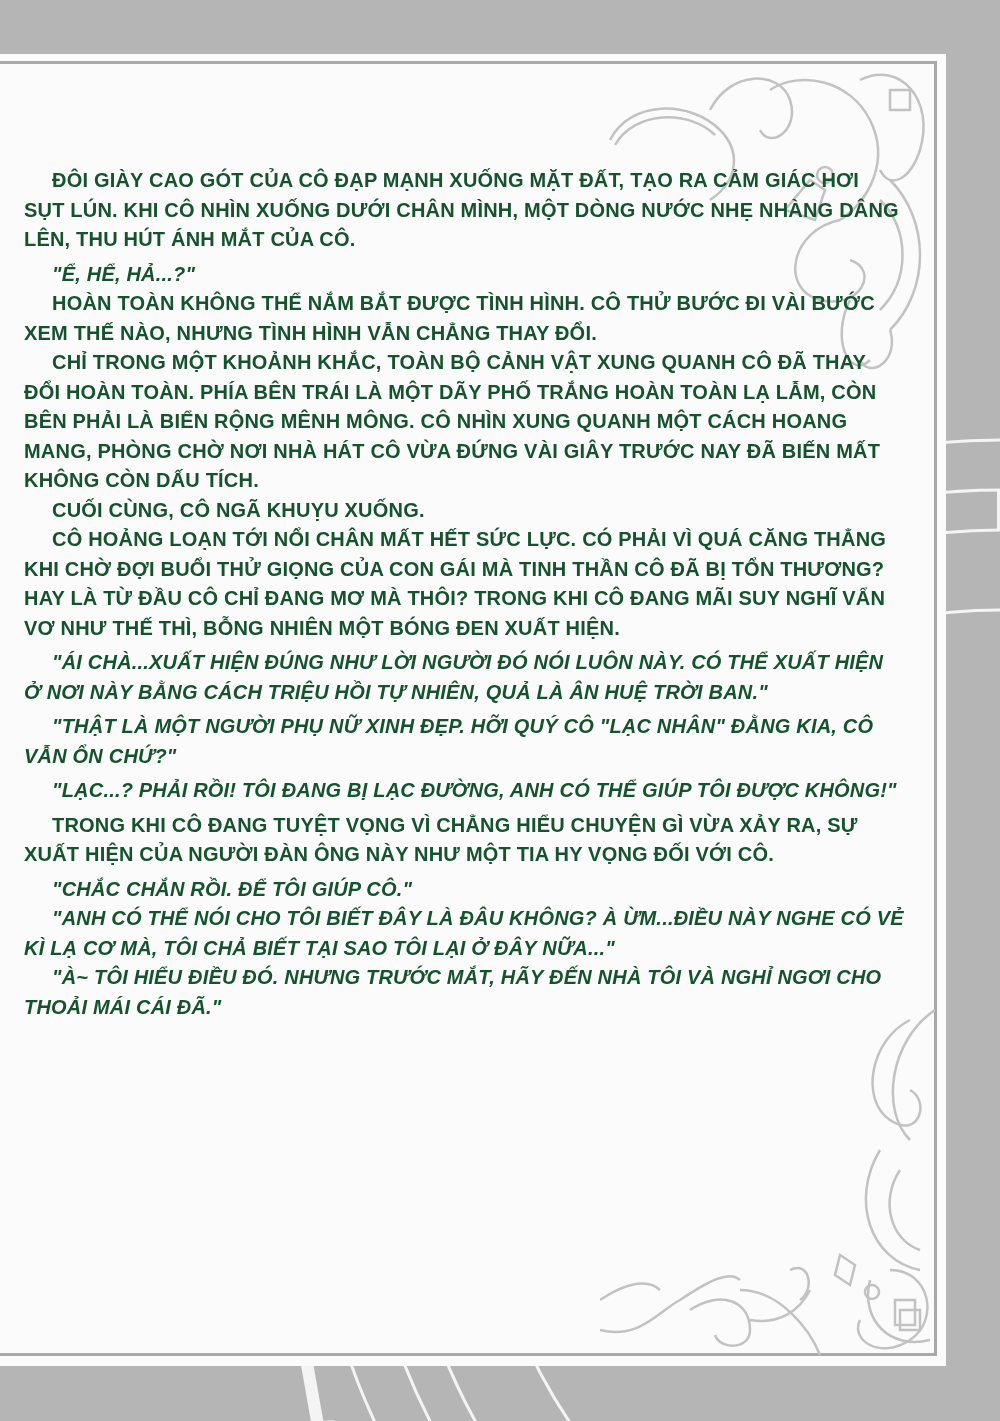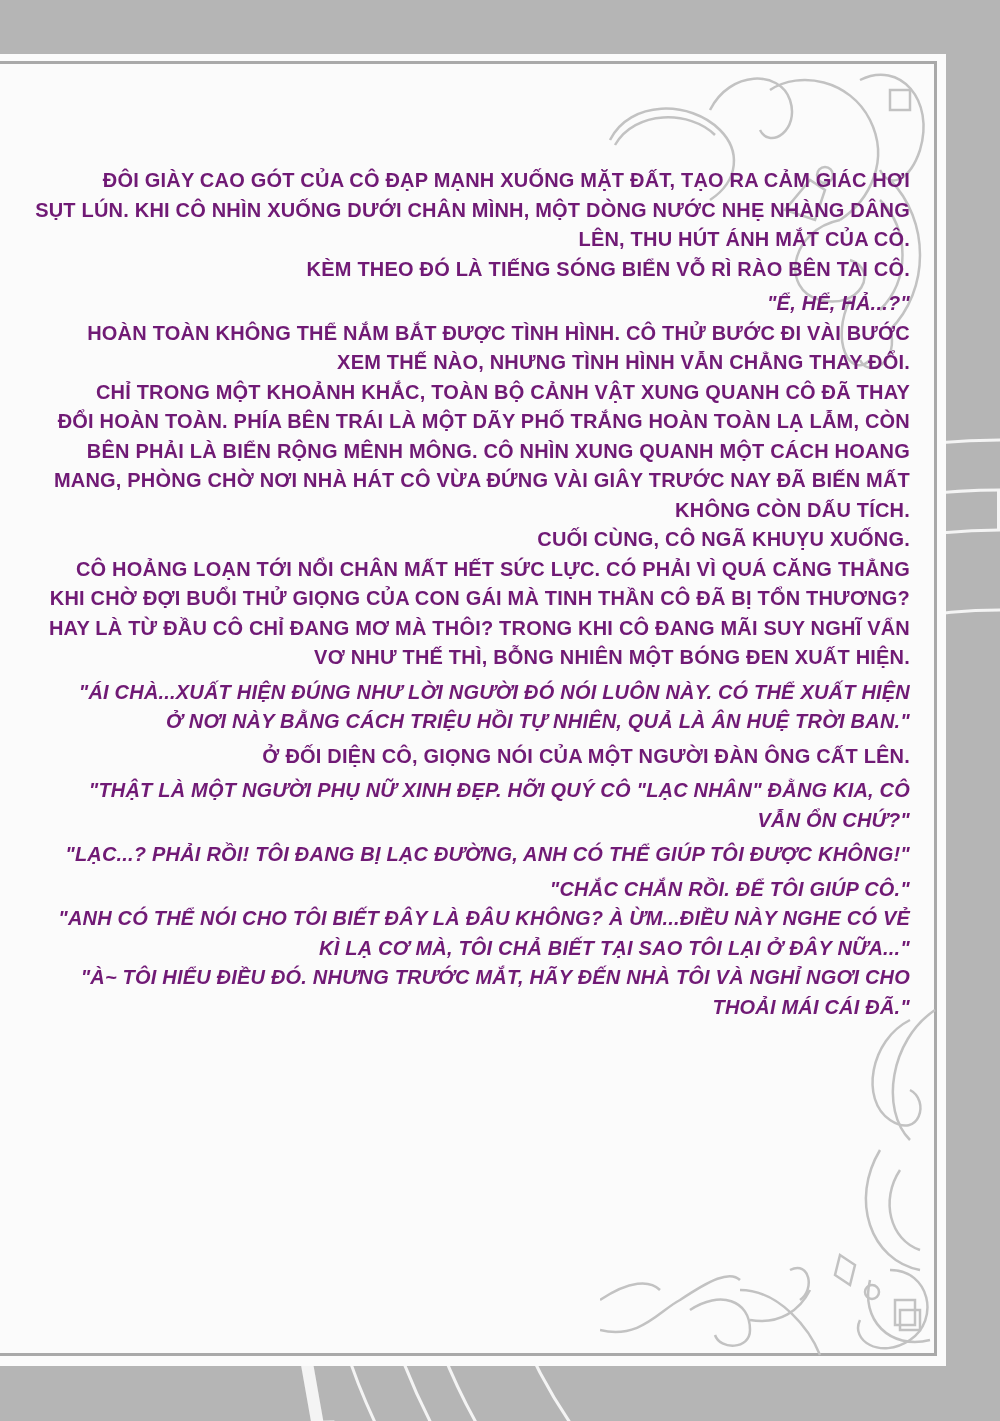"ĐÔI GIÀY CAO GÓT CỦA" .text { color: #701a75 -> #14532d; left: 30px -> 24px; text-align: right -> none }
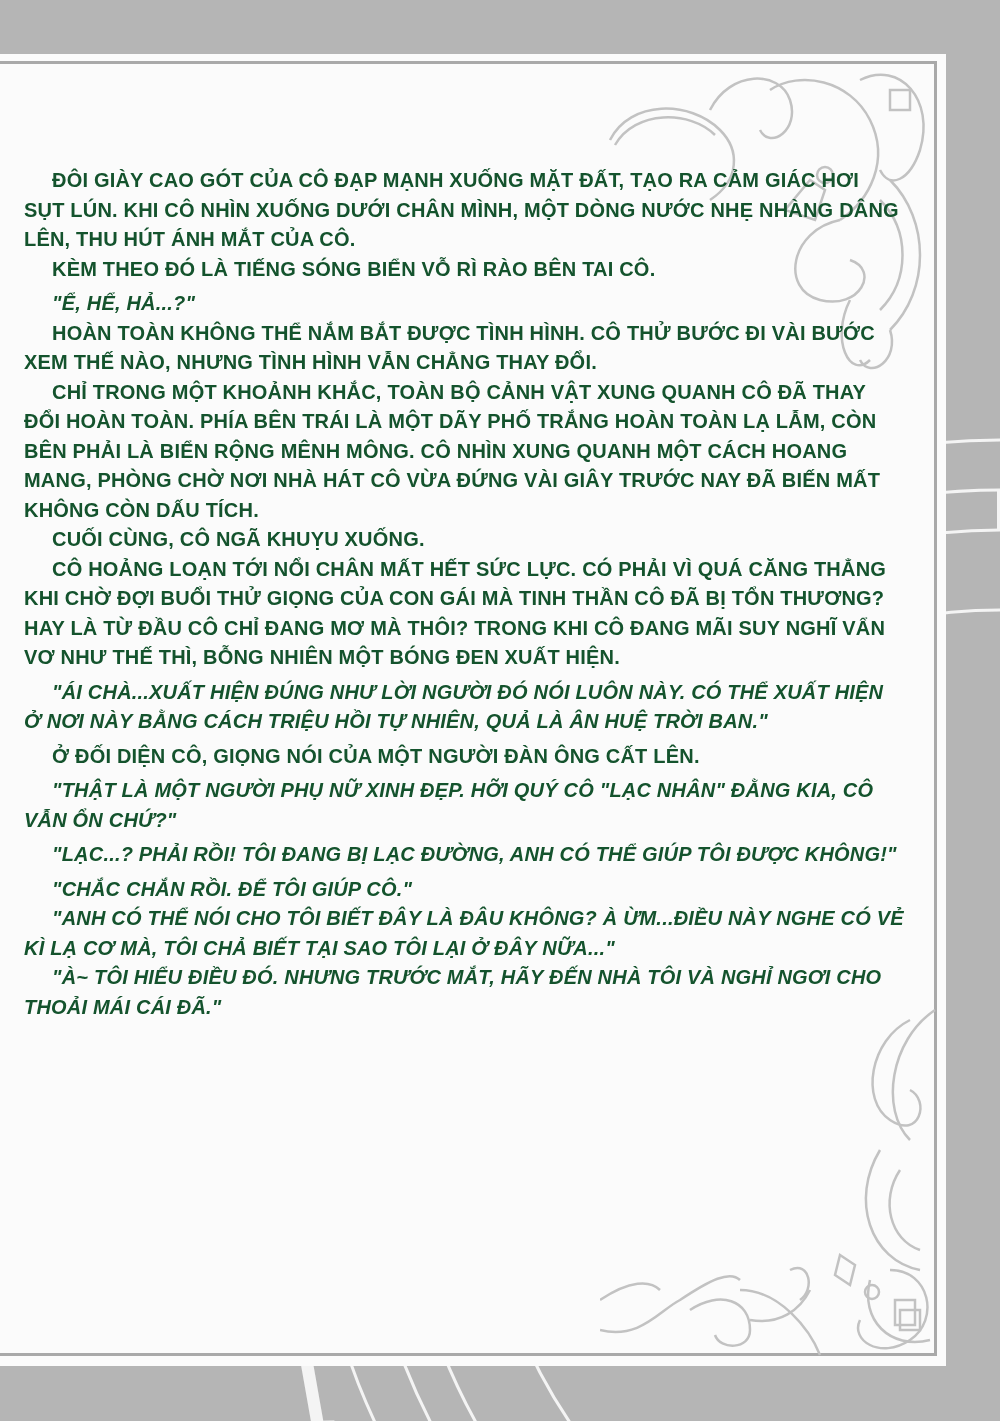"KÈM THEO ĐÓ LÀ TIẾNG" p.para { html: <p>Kèm theo đó là tiếng sóng biển vỗ rì rào bên tai cô.</p> -> none }
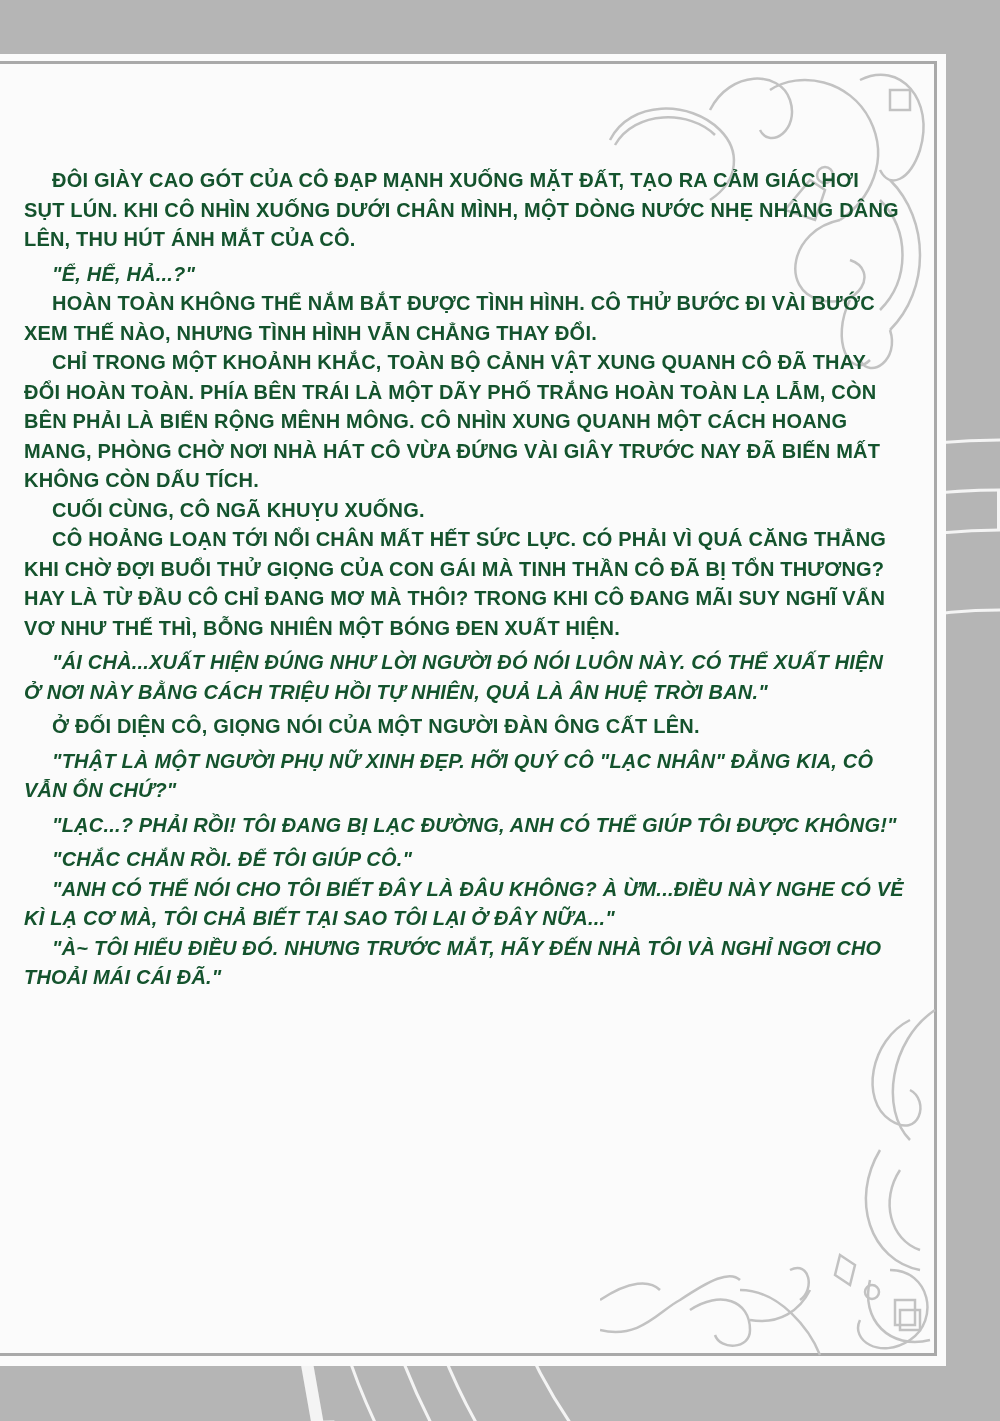"Ở ĐỐI DIỆN CÔ, GIỌNG" p.para { html: <p>Ở đối diện cô, giọng nói của một người đàn ông cất lên.</p> -> none }
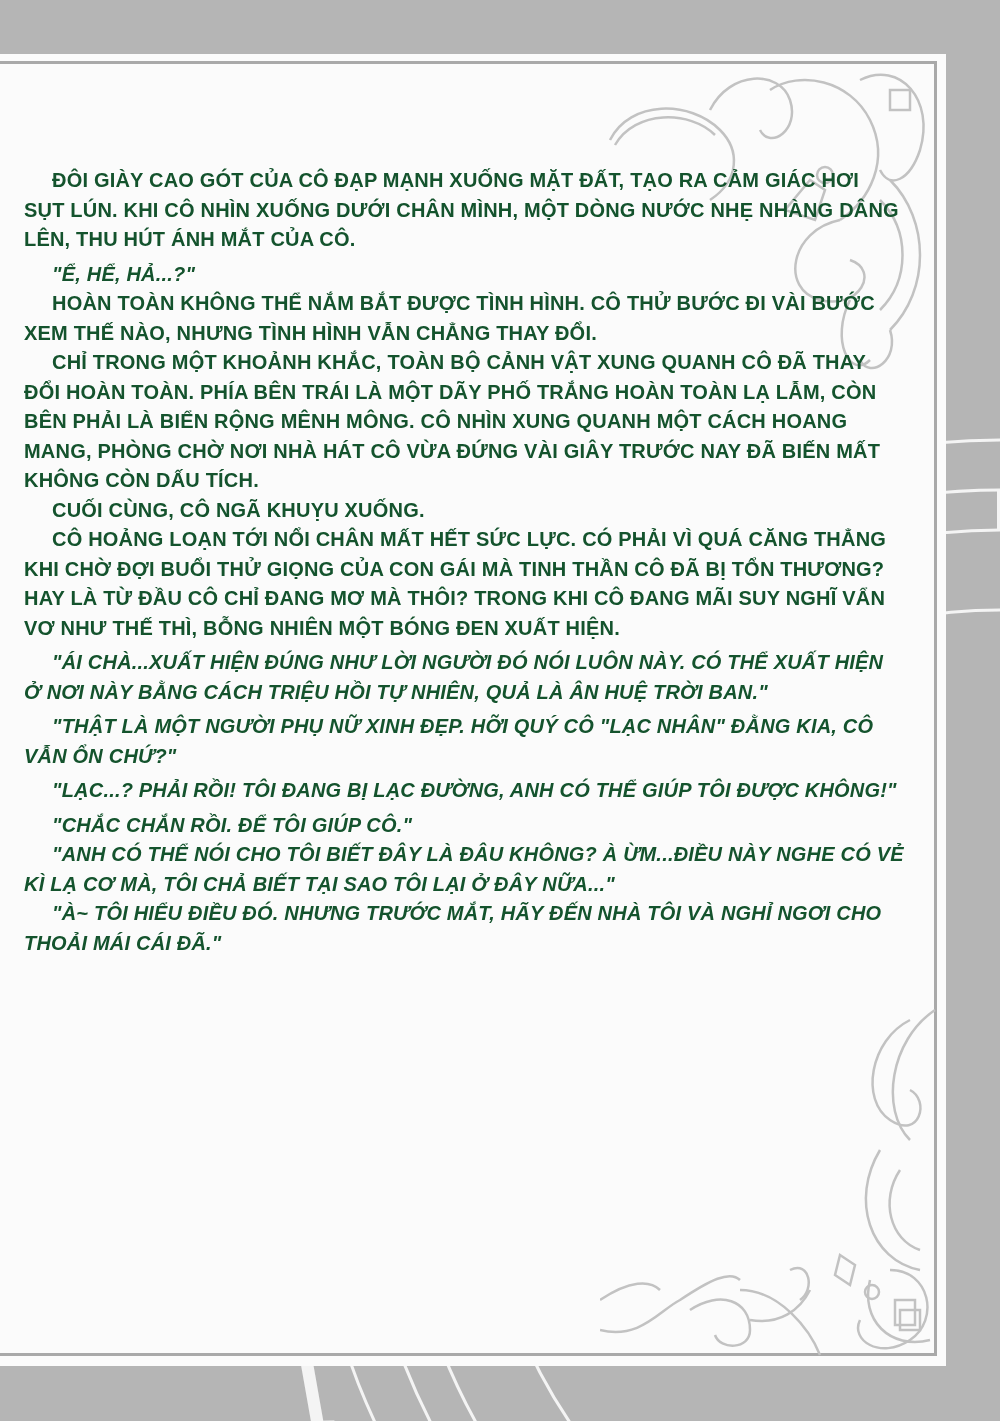"TRONG KHI CÔ ĐANG TUYỆT" p.para { html: none -> <p>Trong khi cô đang tuyệt vọng vì chẳng hiểu chuyện gì vừa xảy ra, sự xuất hiện của người đàn ông này như một tia hy vọng đối với cô.</p> }
